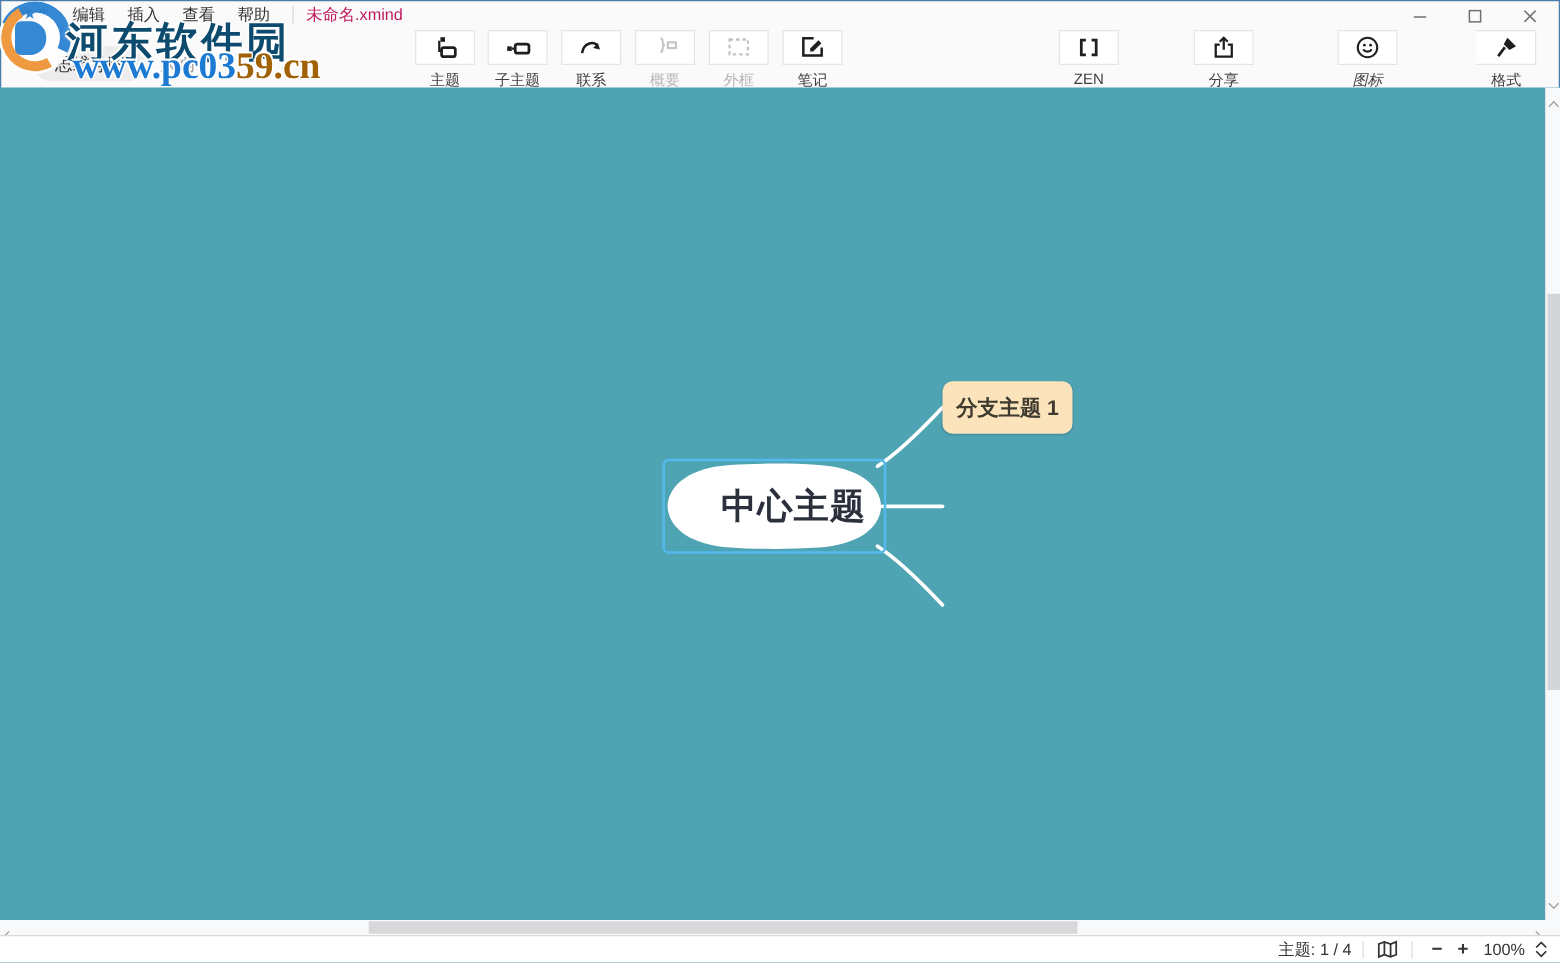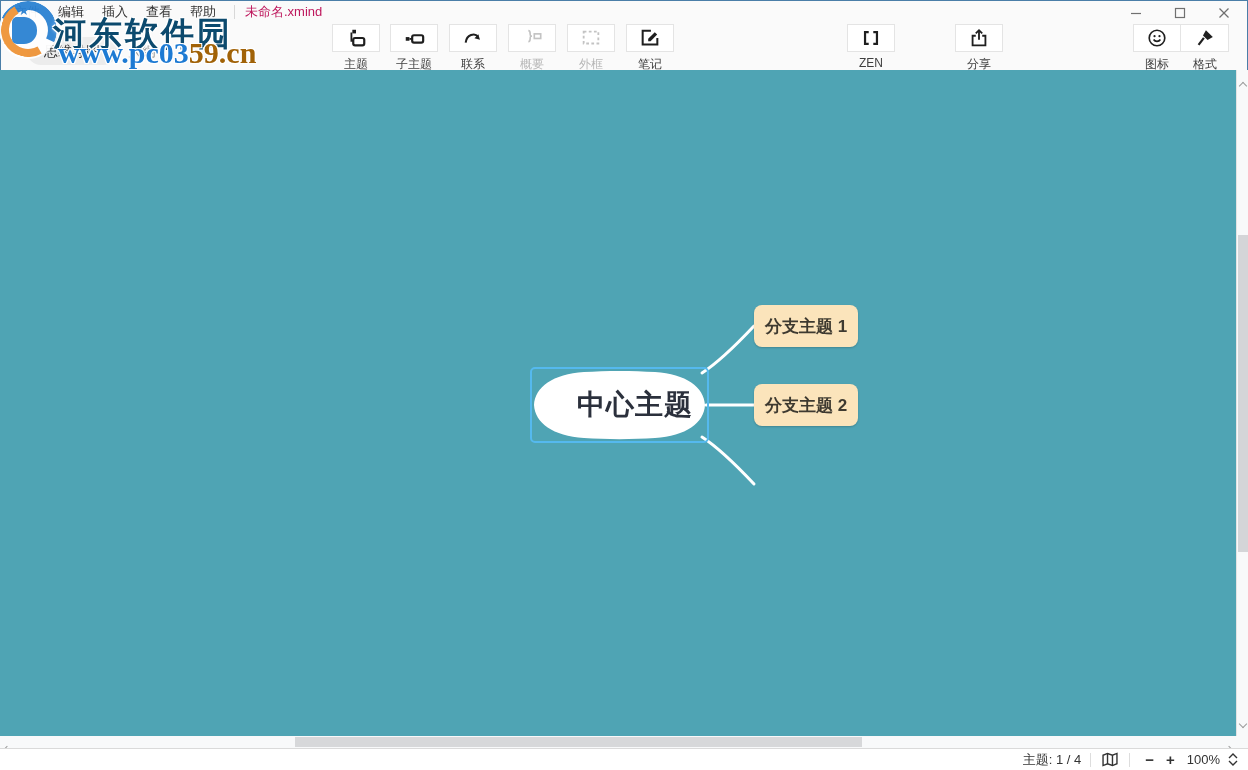"图标" div.tbtn { font-style: none -> italic; left: 1133px -> 1070px }
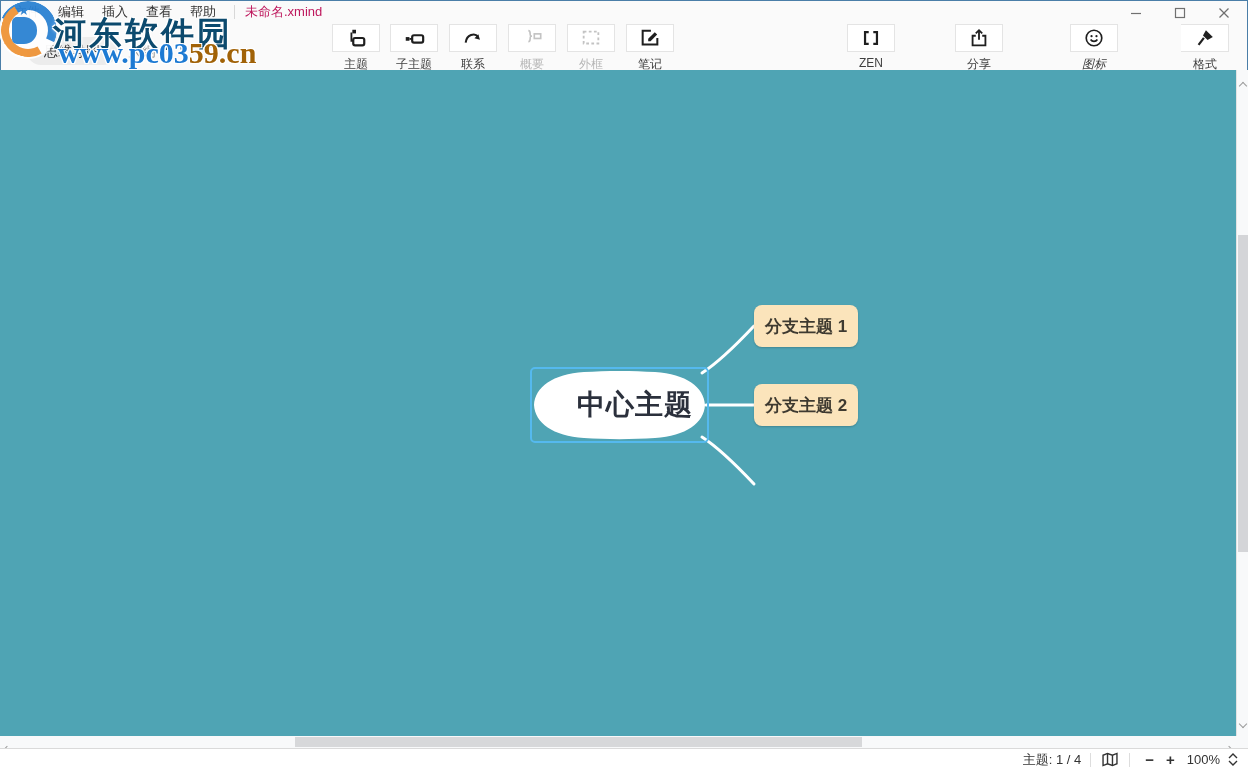"分支主题 2" div.branch { html: <div>分支主题 2</div> -> none }
